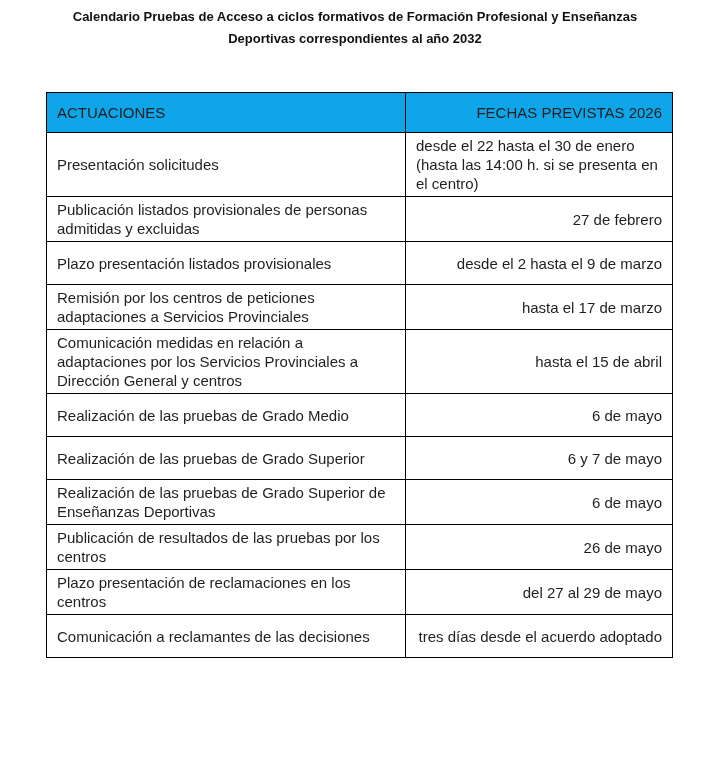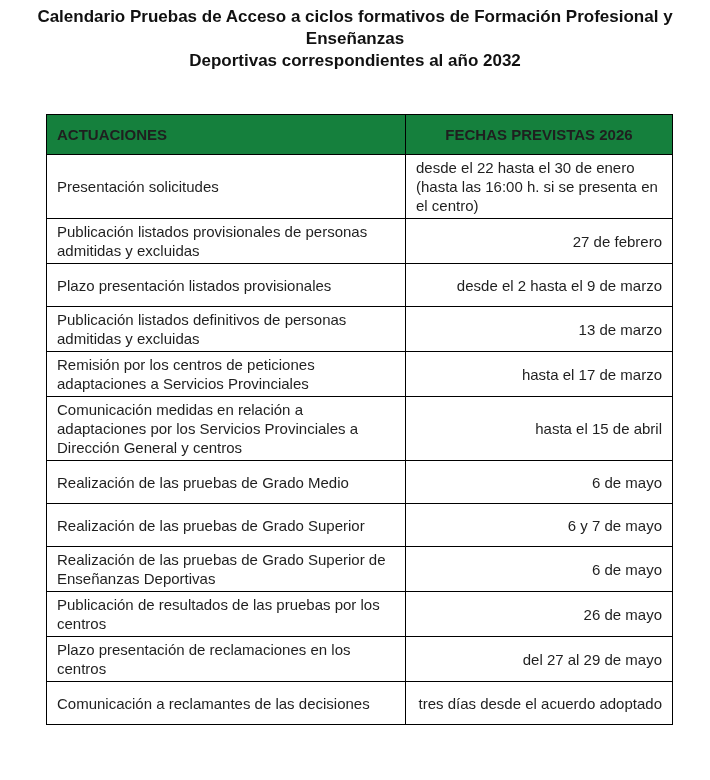"Calendario Pruebas de Acceso a" .doc-title { font-size: 17px -> 13px }
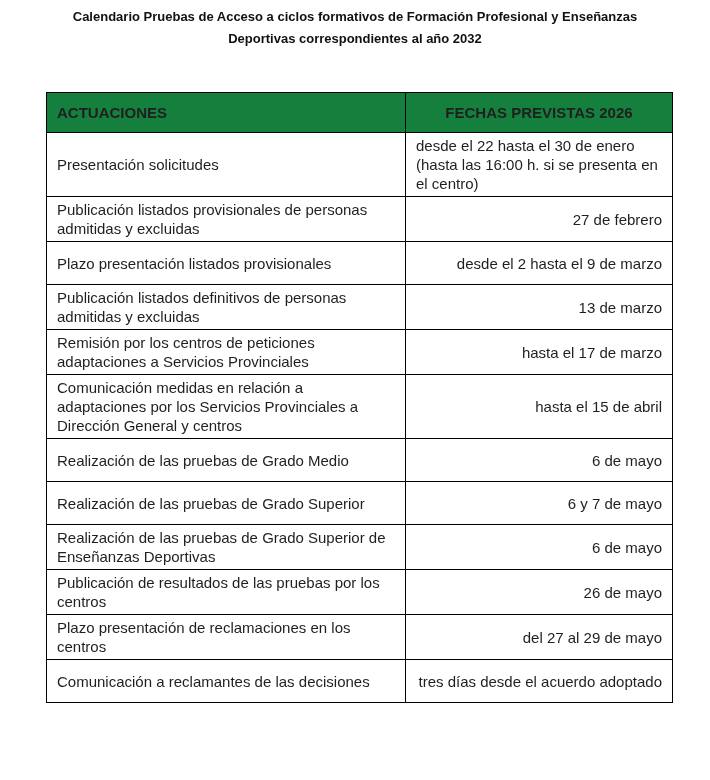"ACTUACIONES" table.calendar thead th { background: #15803d -> #0ea5e9; font-weight: bold -> normal }
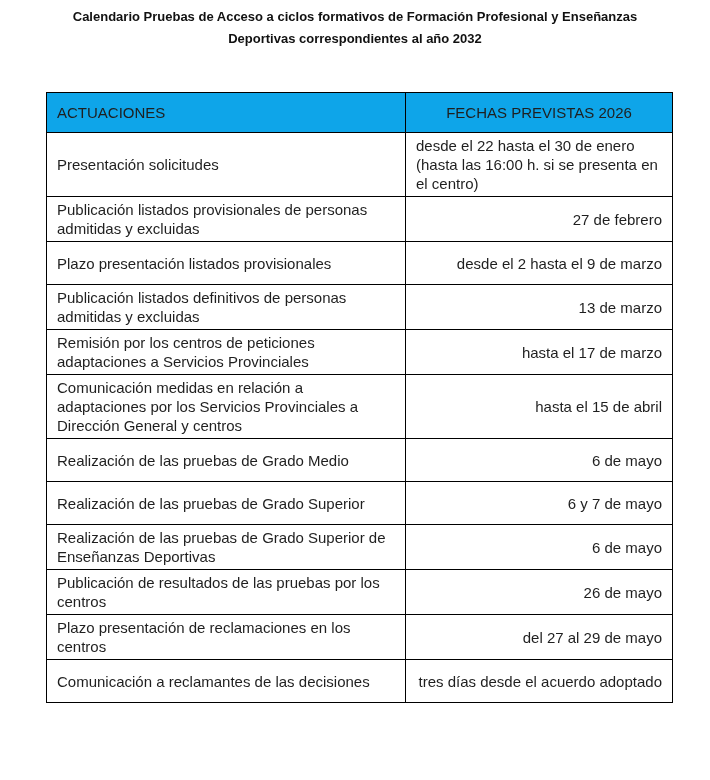"FECHAS PREVISTAS 2026" th.col-date { text-align: center -> right }
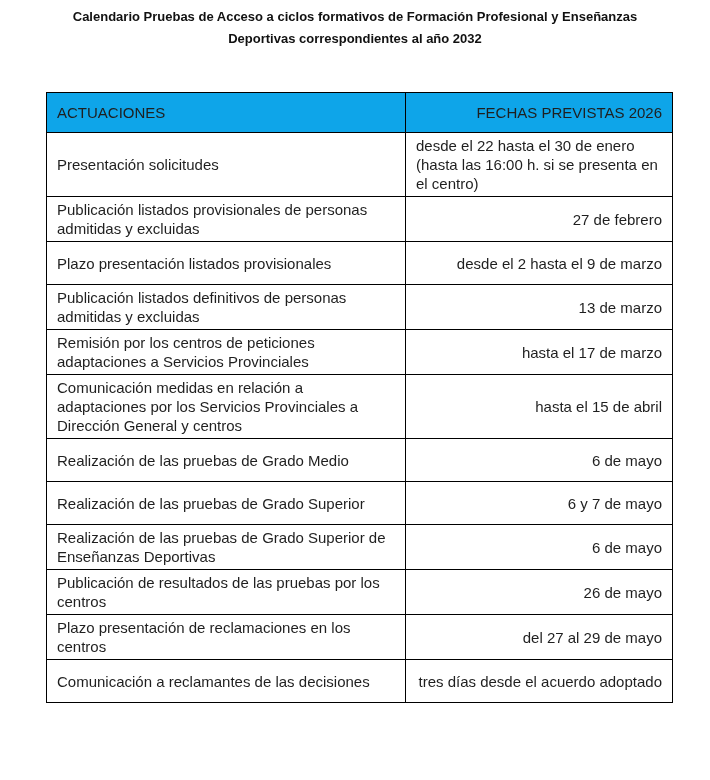"desde el 22 hasta el" td.cell-date { text: 16:00 -> 14:00 }
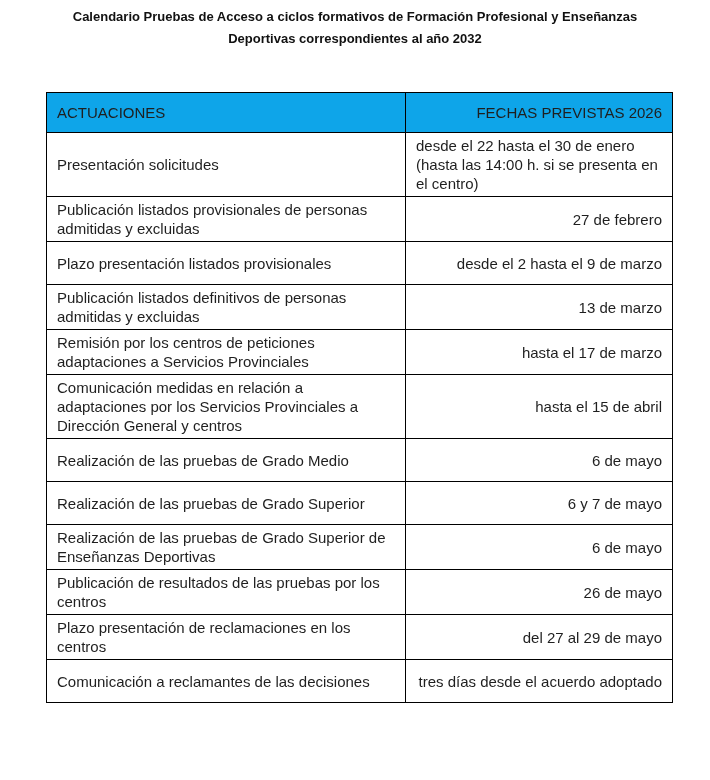"Publicación listados definitivos de" tr { html: <tr> <td>Publicación listados definitivos de personas admitidas y excluidas</td> <td>13 de marzo</td> </tr> -> none }
